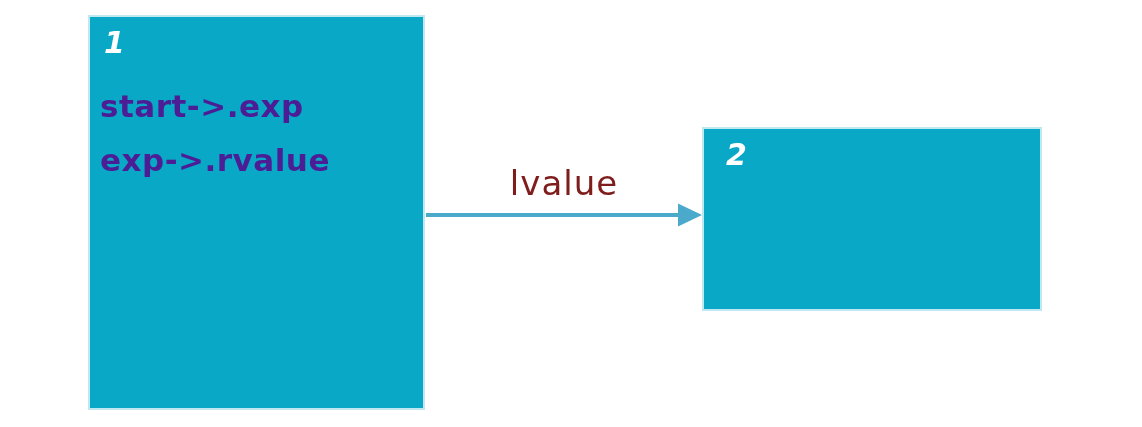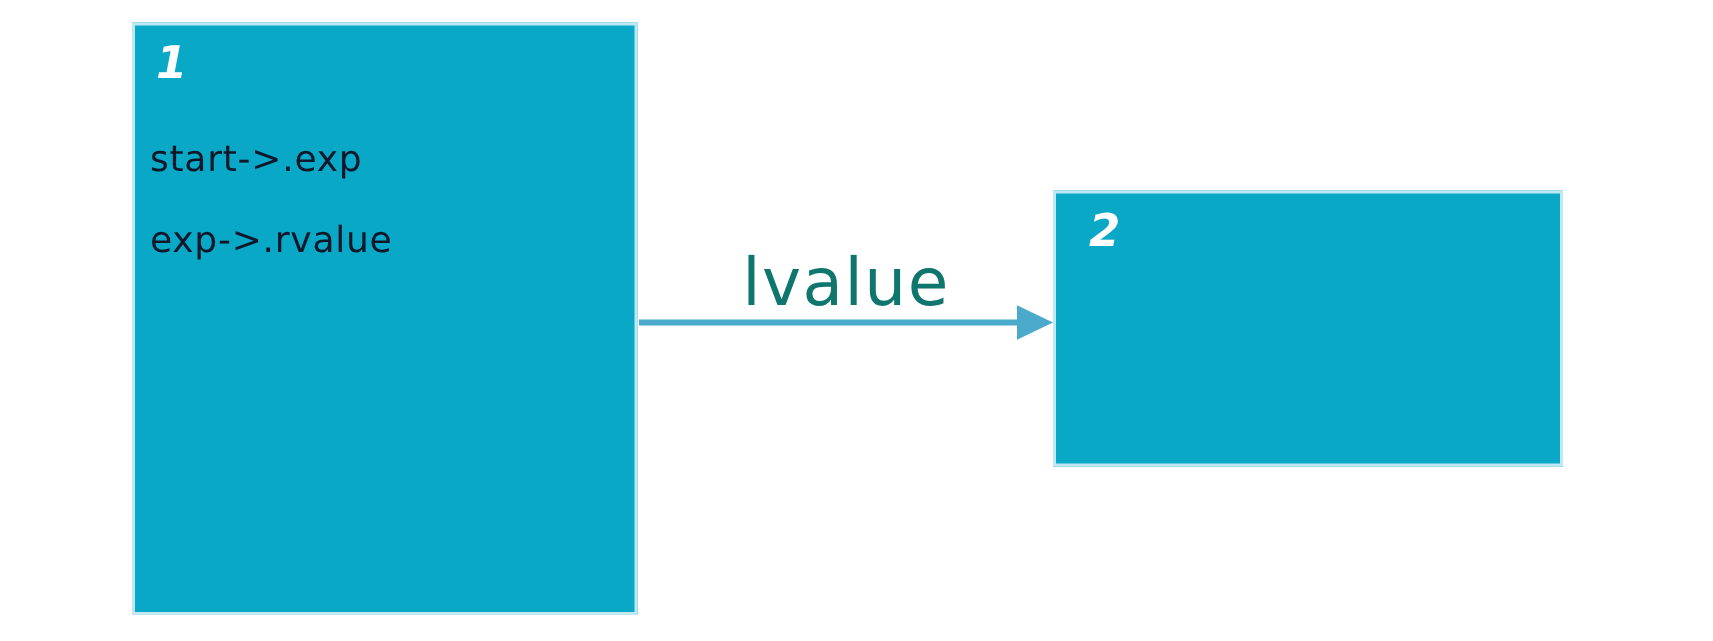"start->.exp" .item { color: #0f172a -> #4c1d95; font-size: 24px -> 31px; font-weight: none -> bold }
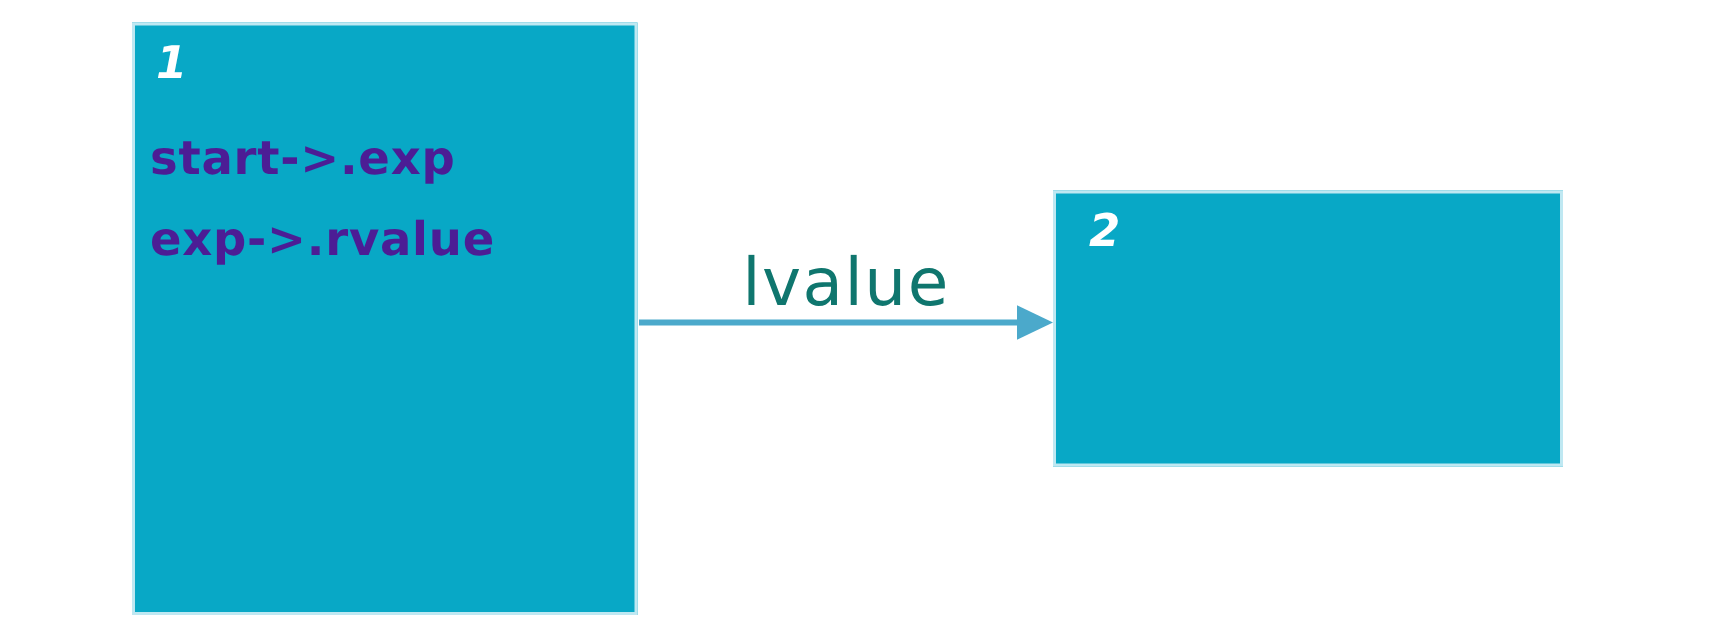"lvalue" .arrow-label { color: #0f766e -> #7f1d1d; font-size: 44px -> 34px }
